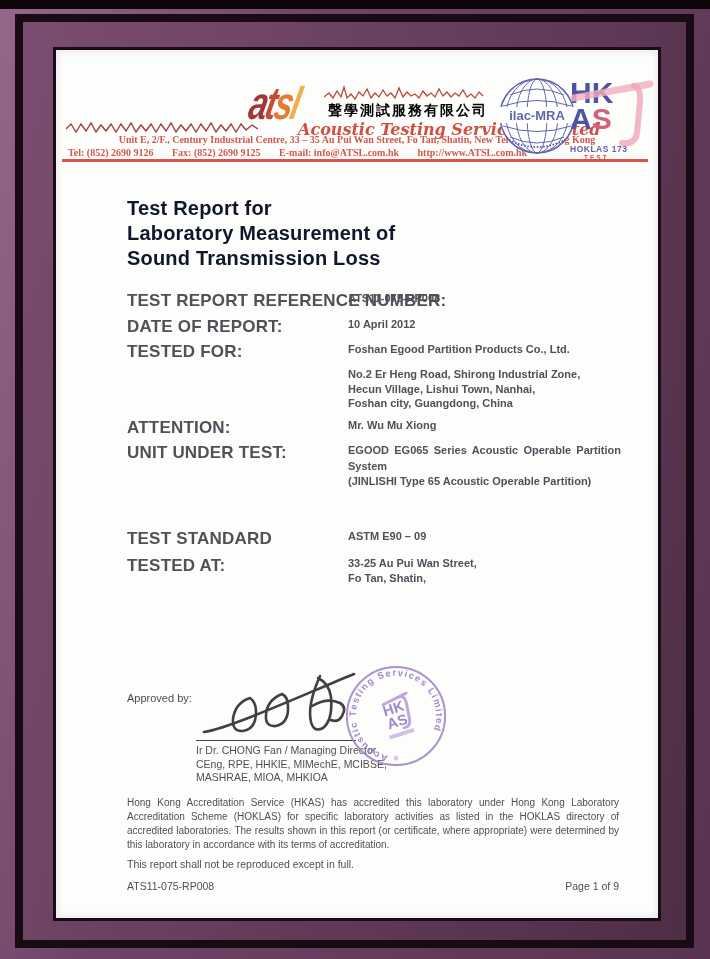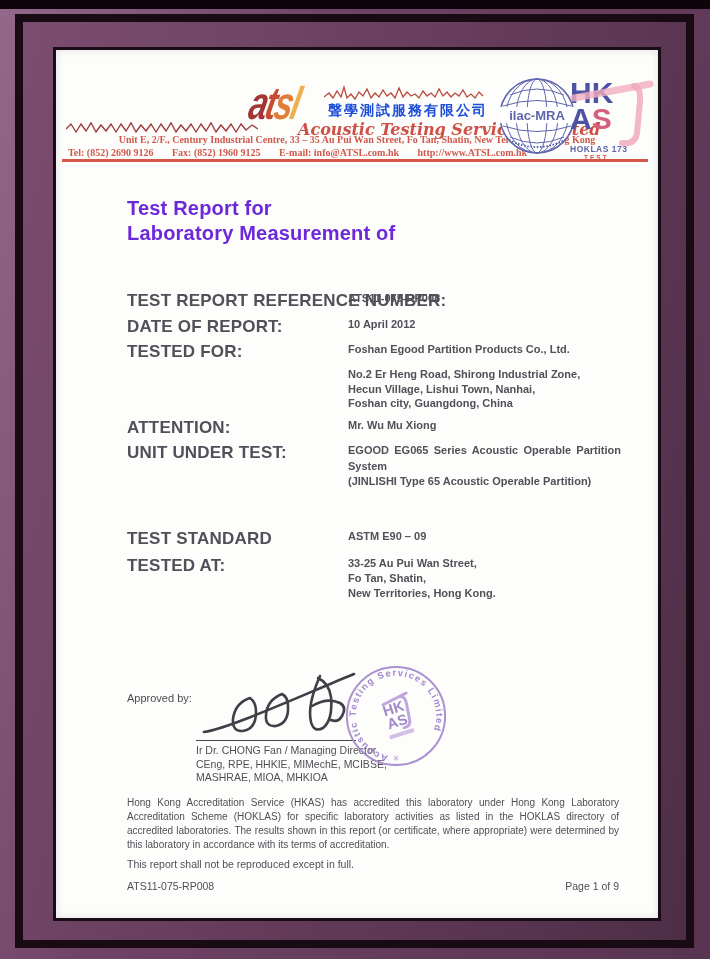"聲學測試服務有限公司" .brand-chinese { color: #1d4ed8 -> #000000 }
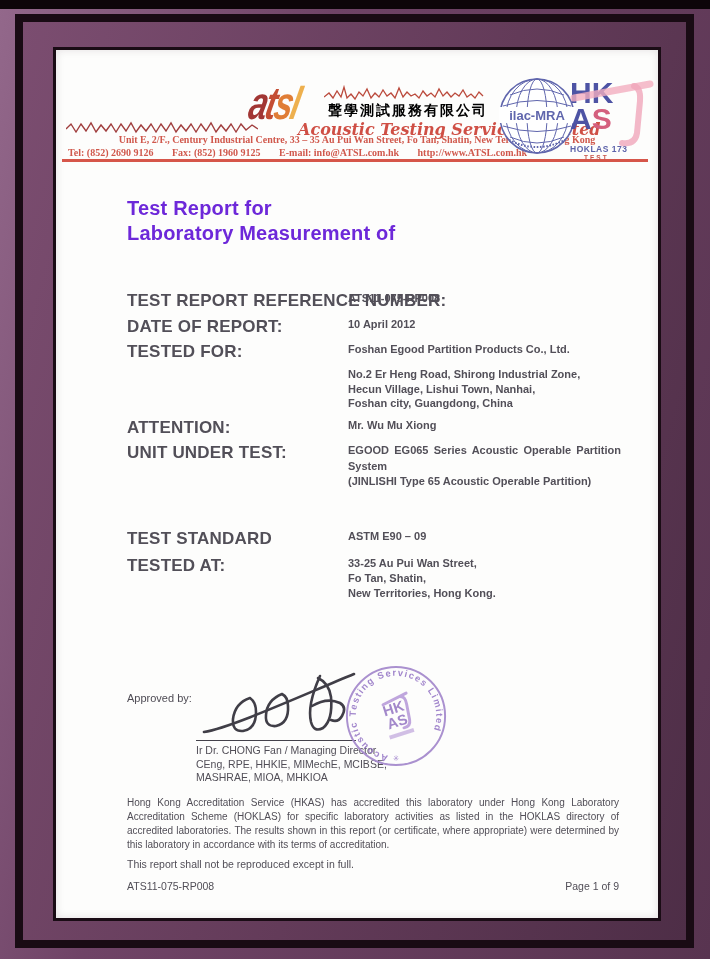"Fax: (852) 1960 9125" span { text: 1960 -> 2690 }
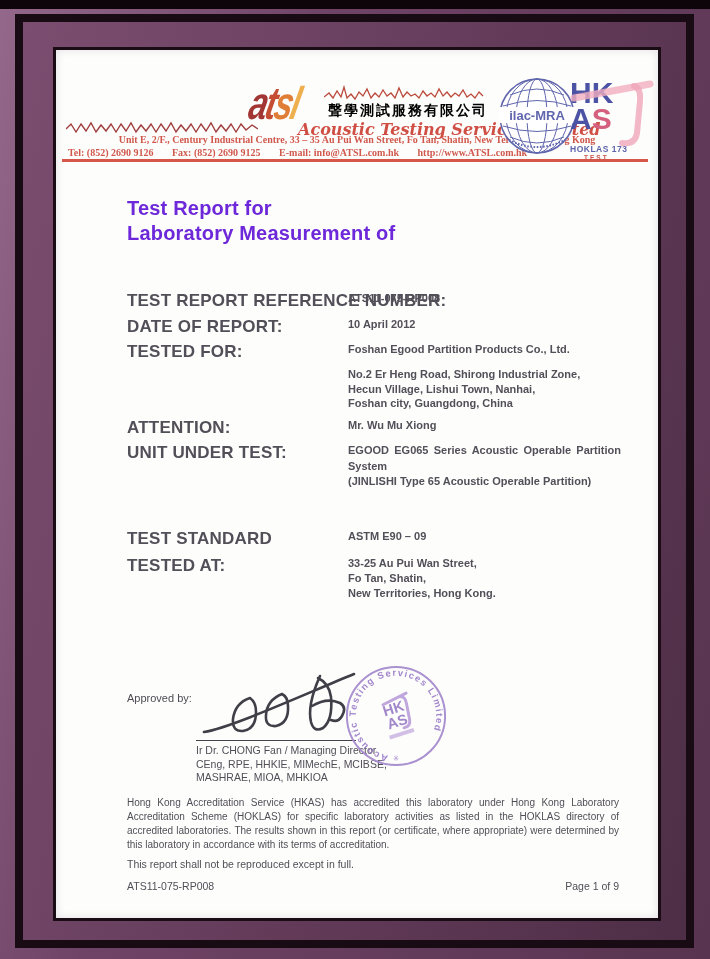"Test Report for" .doc-title { color: #6d28d9 -> #0f172a }
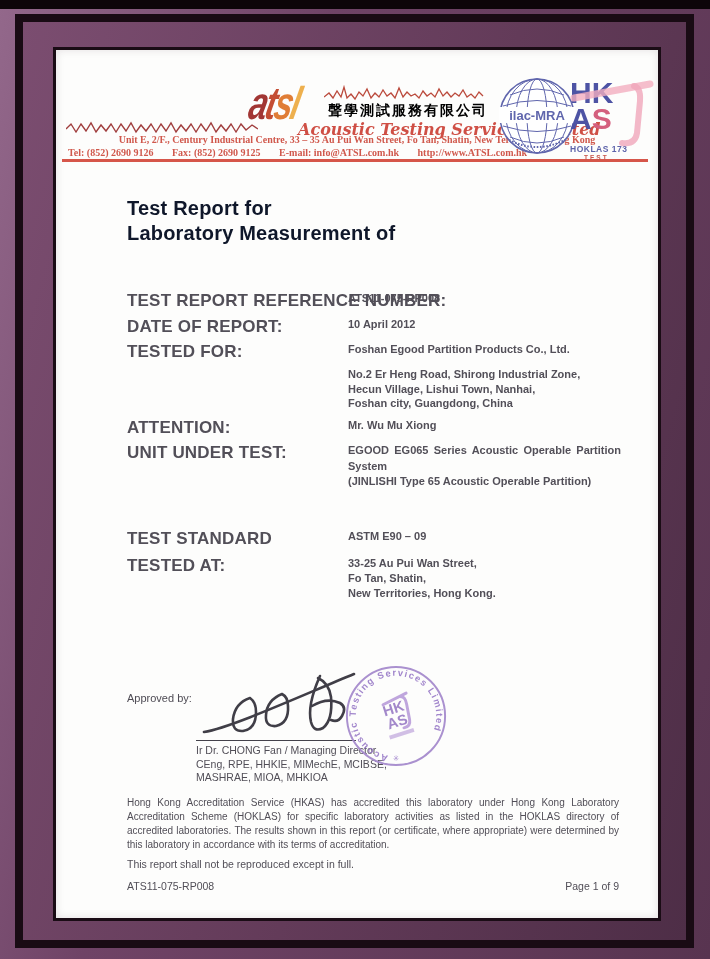"Sound Transmission Loss" div { html: none -> <div>Sound Transmission Loss</div> }
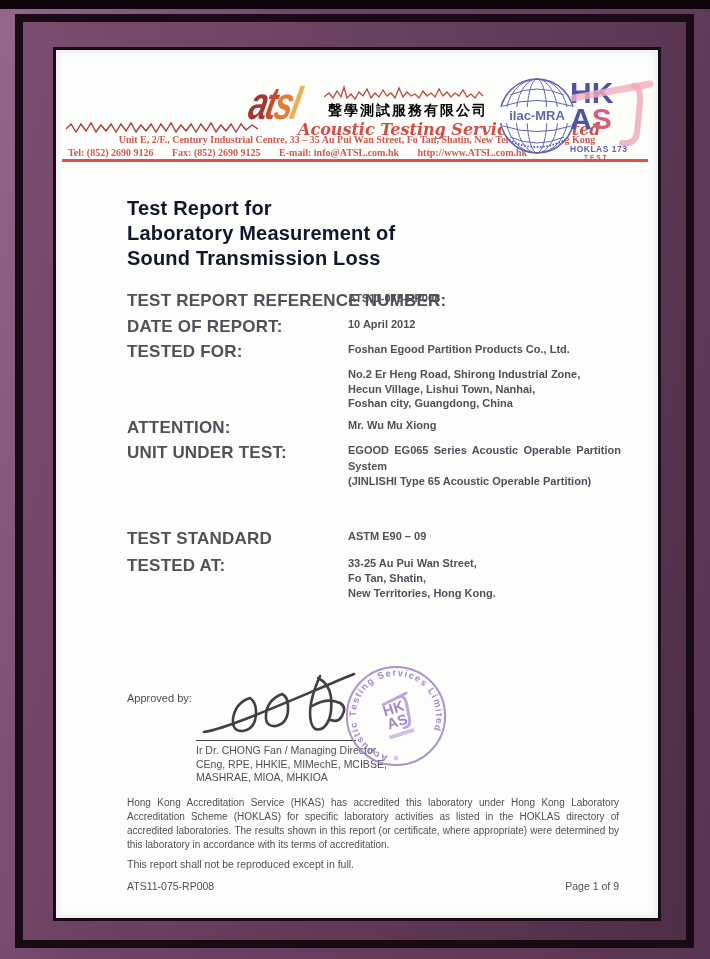"New Territories, Hong Kong." div { html: <div>New Territories, Hong Kong.</div> -> none }
